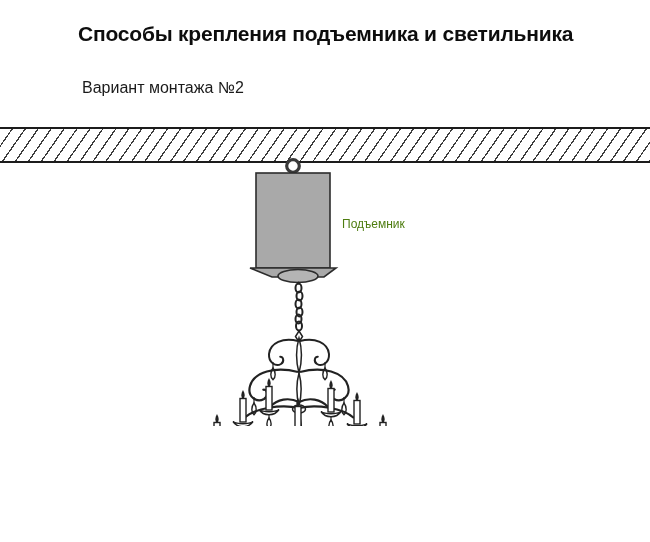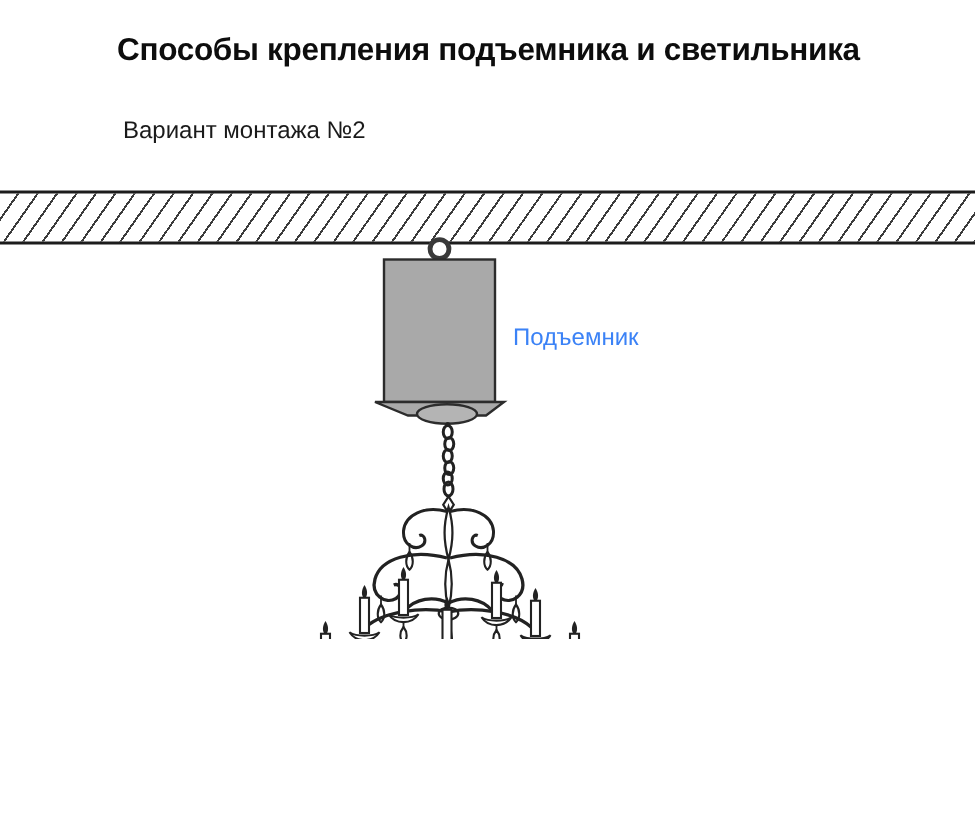"Подъемник" .lifter-label { color: #3b82f6 -> #4d7c0f; font-size: 16px -> 12px }
